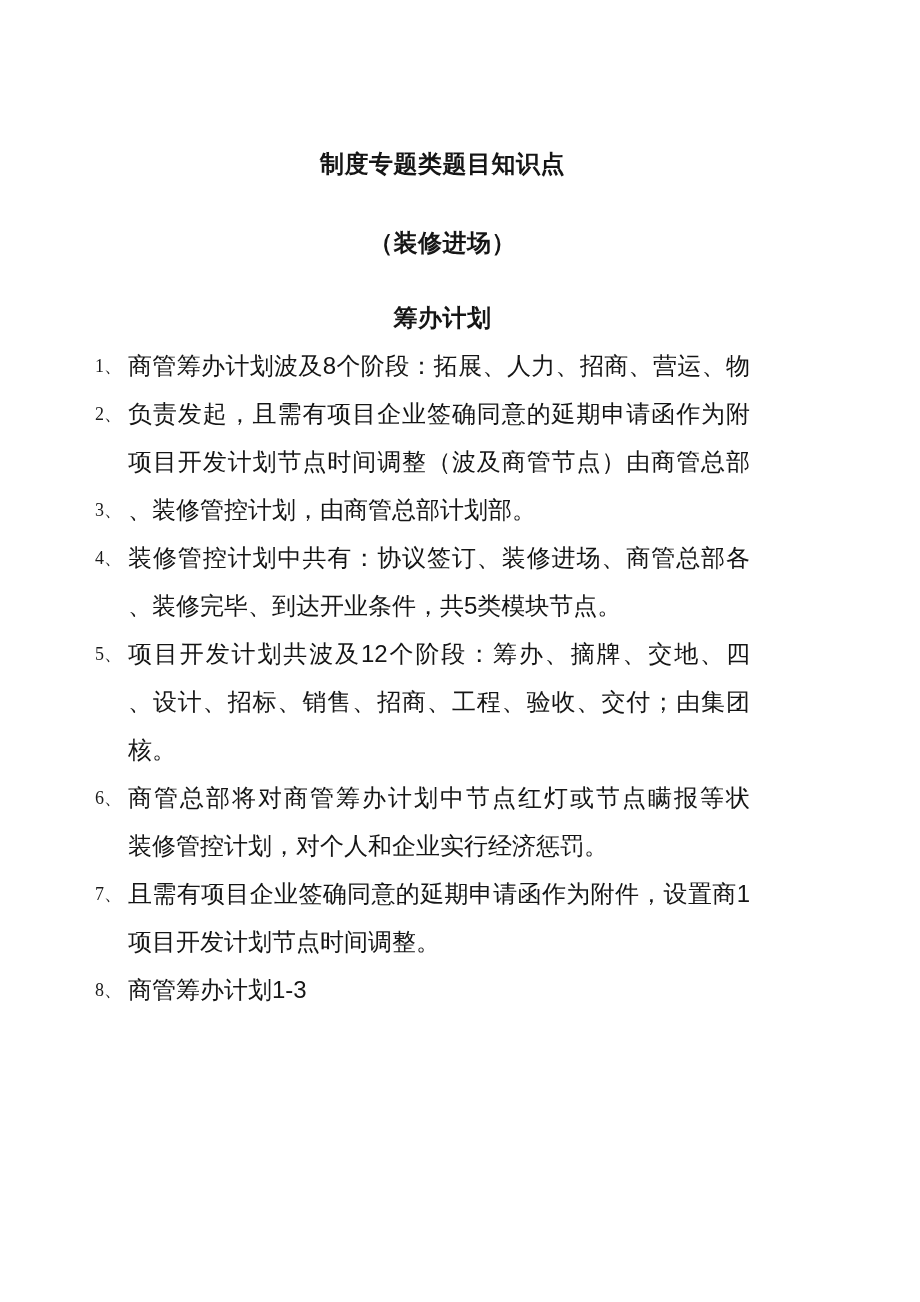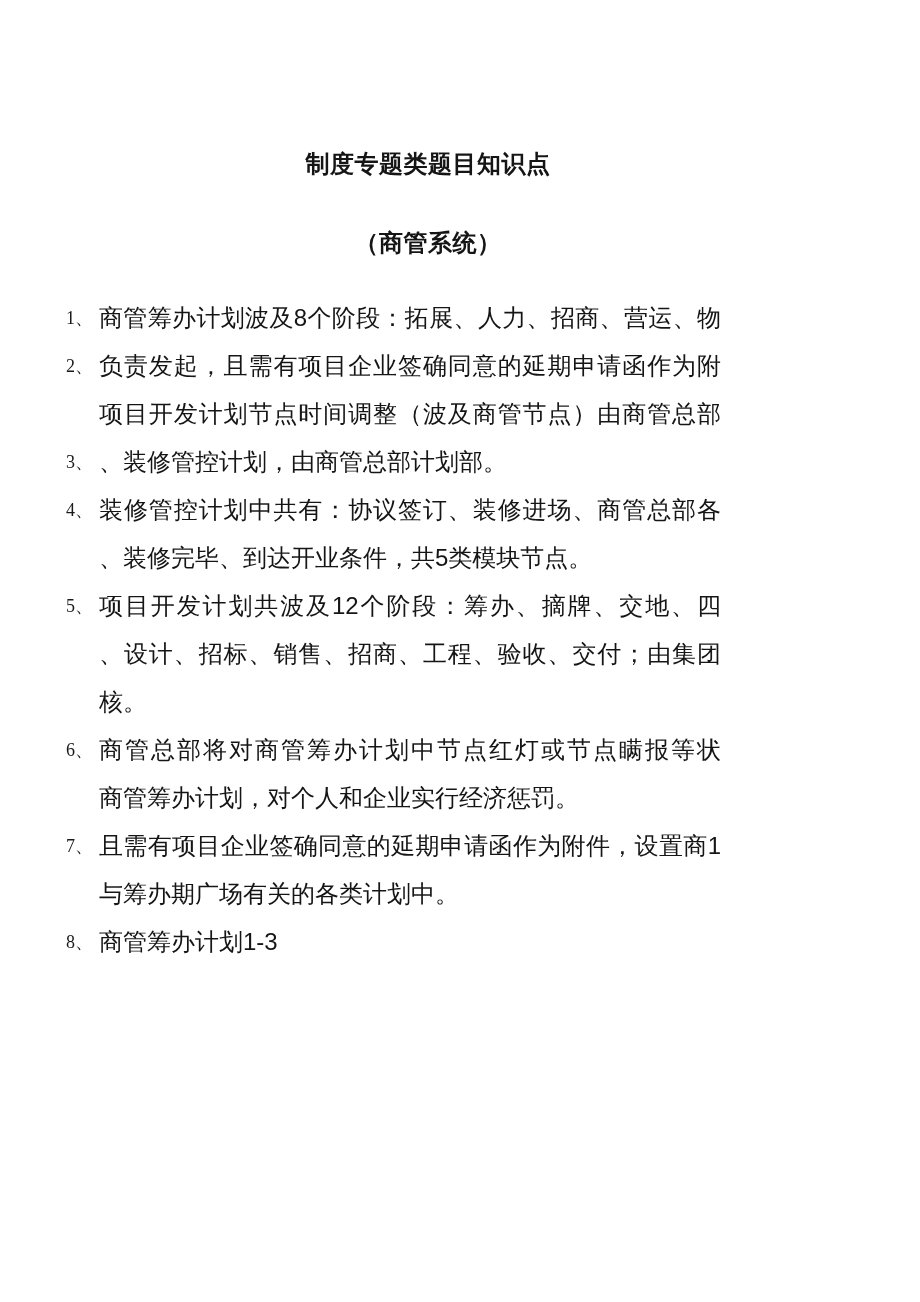"制度专题类题目知识点" .doc-page { padding: 140px 130px 0 66px -> 140px 130px 0 95px }
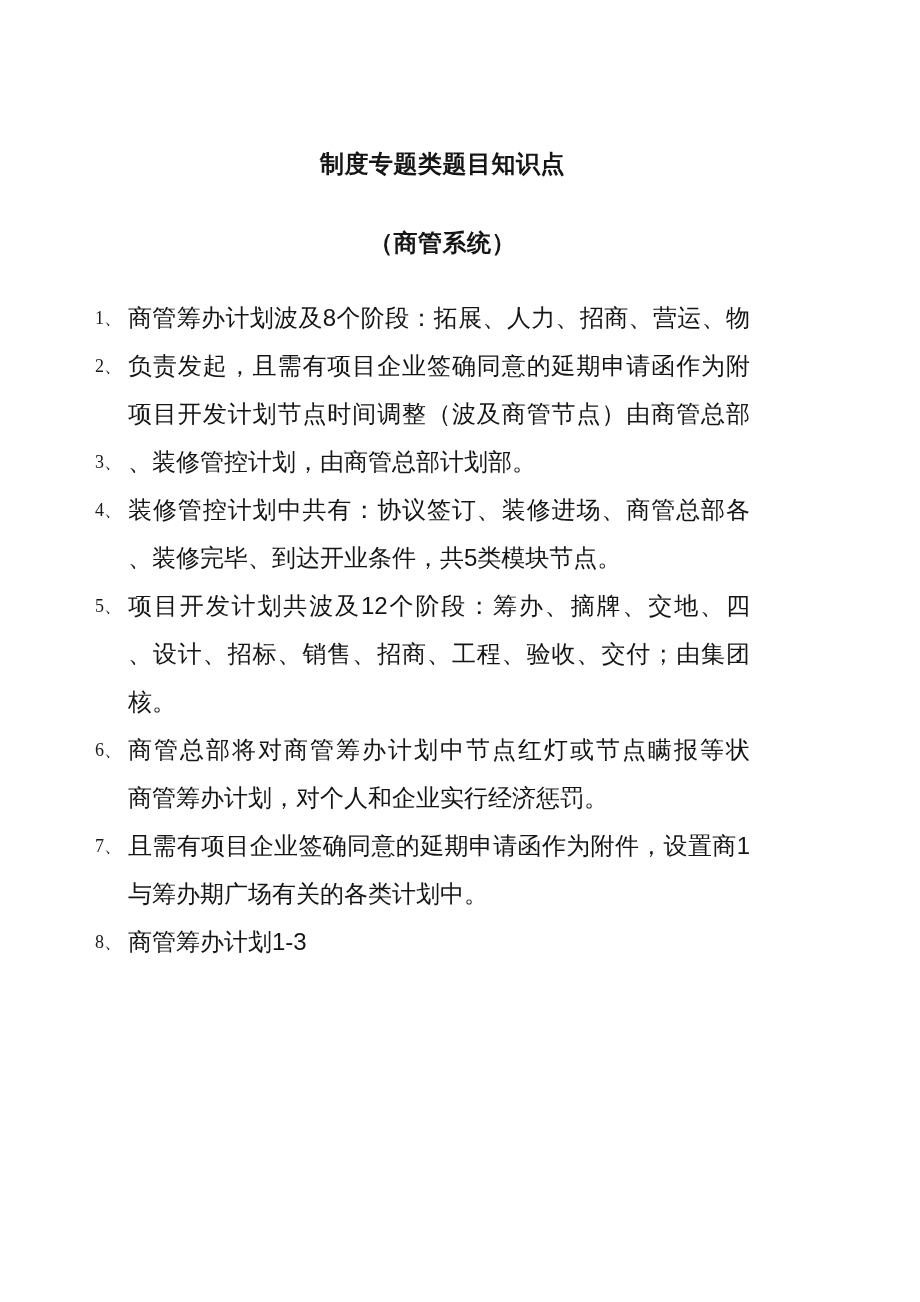"（商管系统）" div.doc-subtitle { text: 商管系统 -> 装修进场 }
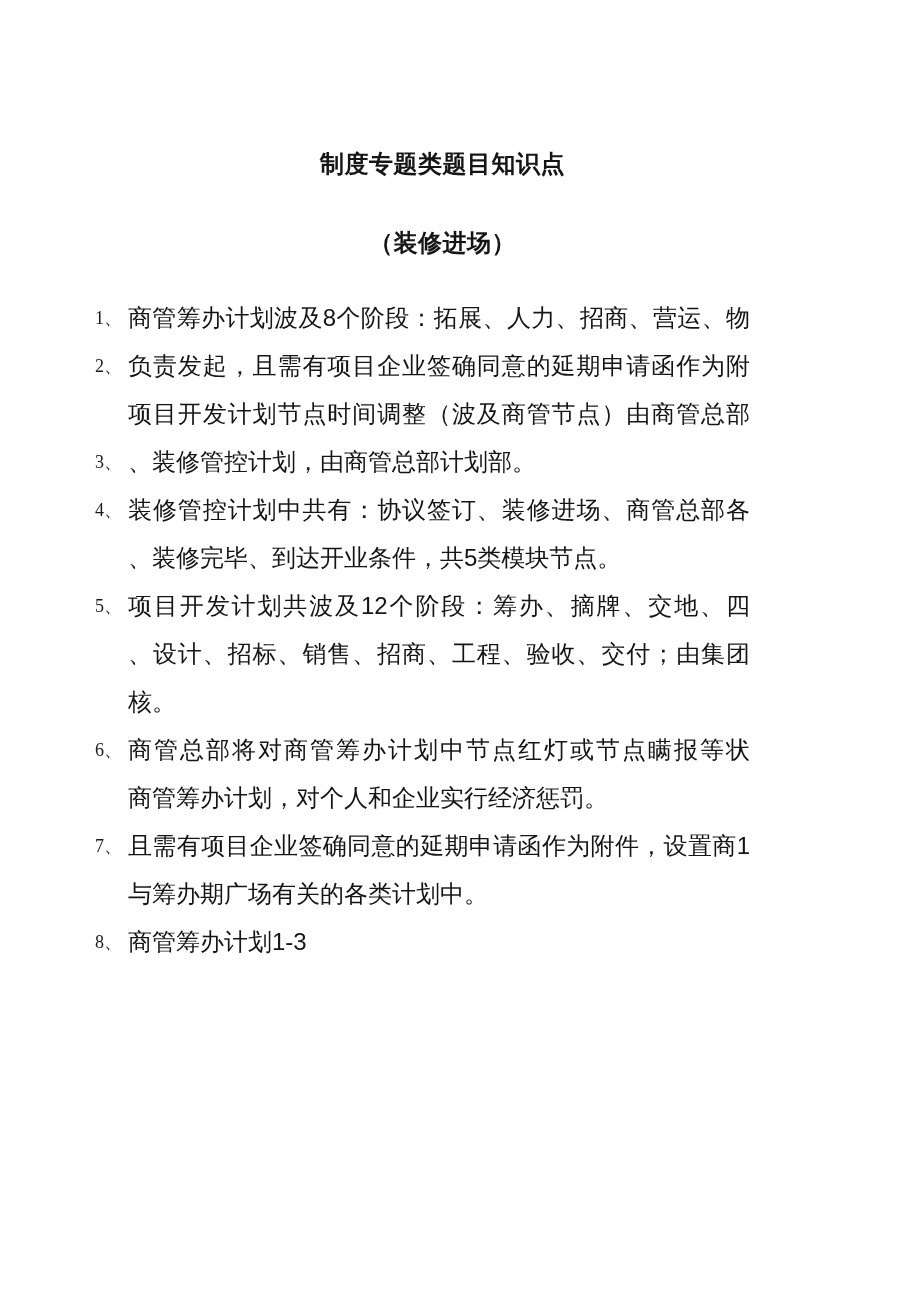"筹办计划" div.doc-section-heading { html: none -> <div>筹办计划</div> }
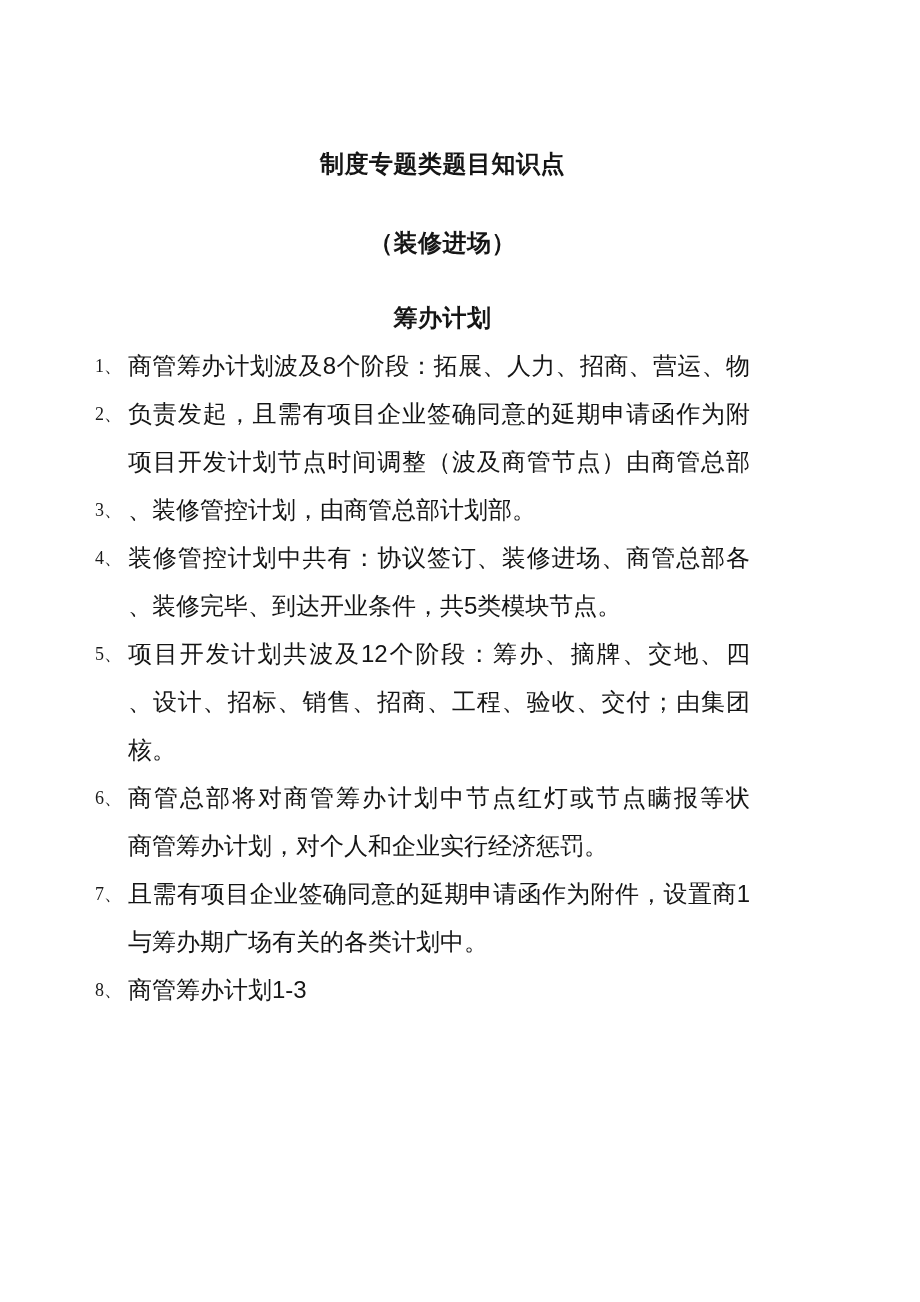"商管筹办计划，对个人和企业实行经济惩罚。" div.doc-line { text: 商管筹办 -> 装修管控 }
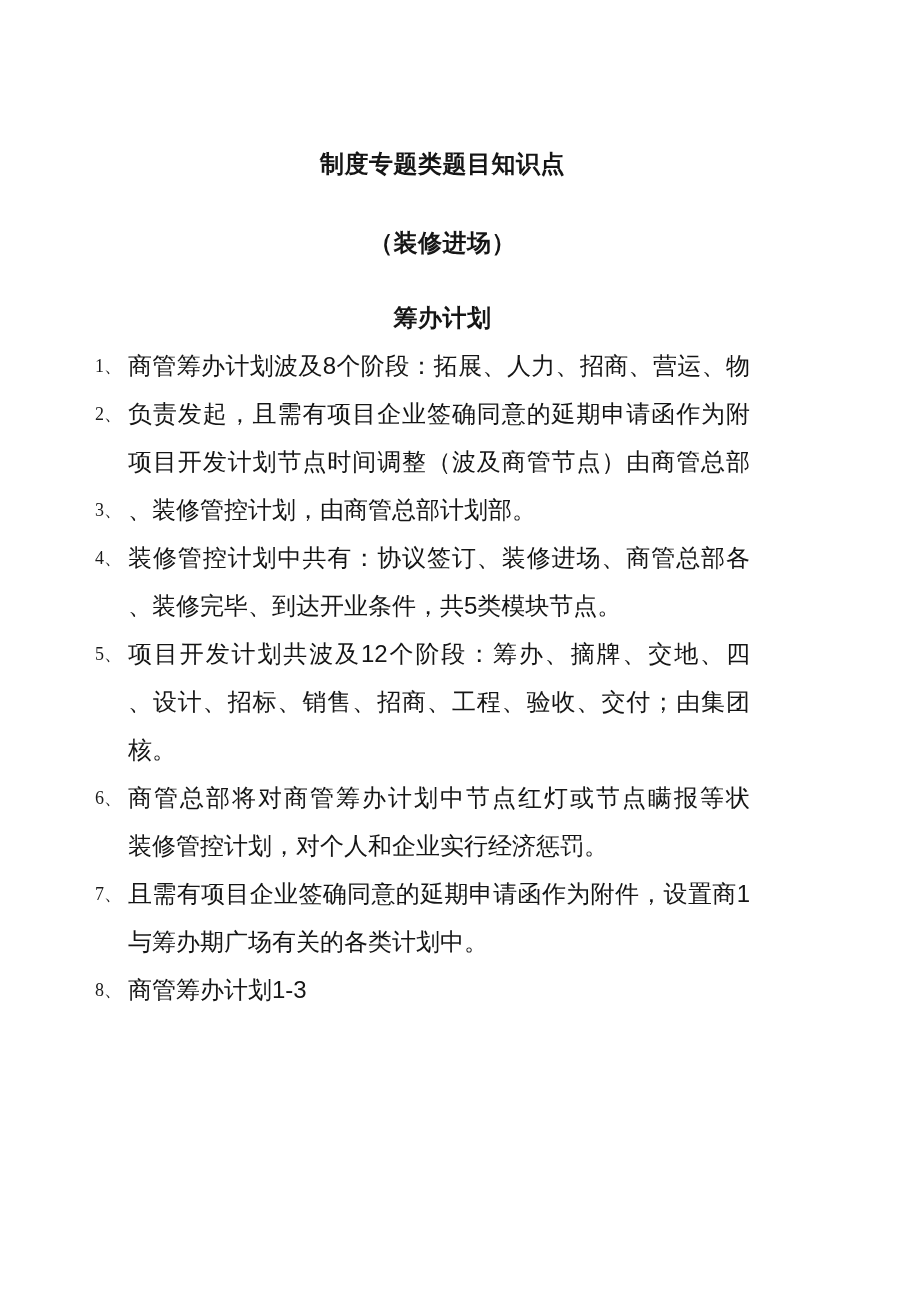"与筹办期广场有关的各类计划中。" div.doc-line { text: 与筹办期广场有关的各类计划中 -> 项目开发计划节点时间调整 }
